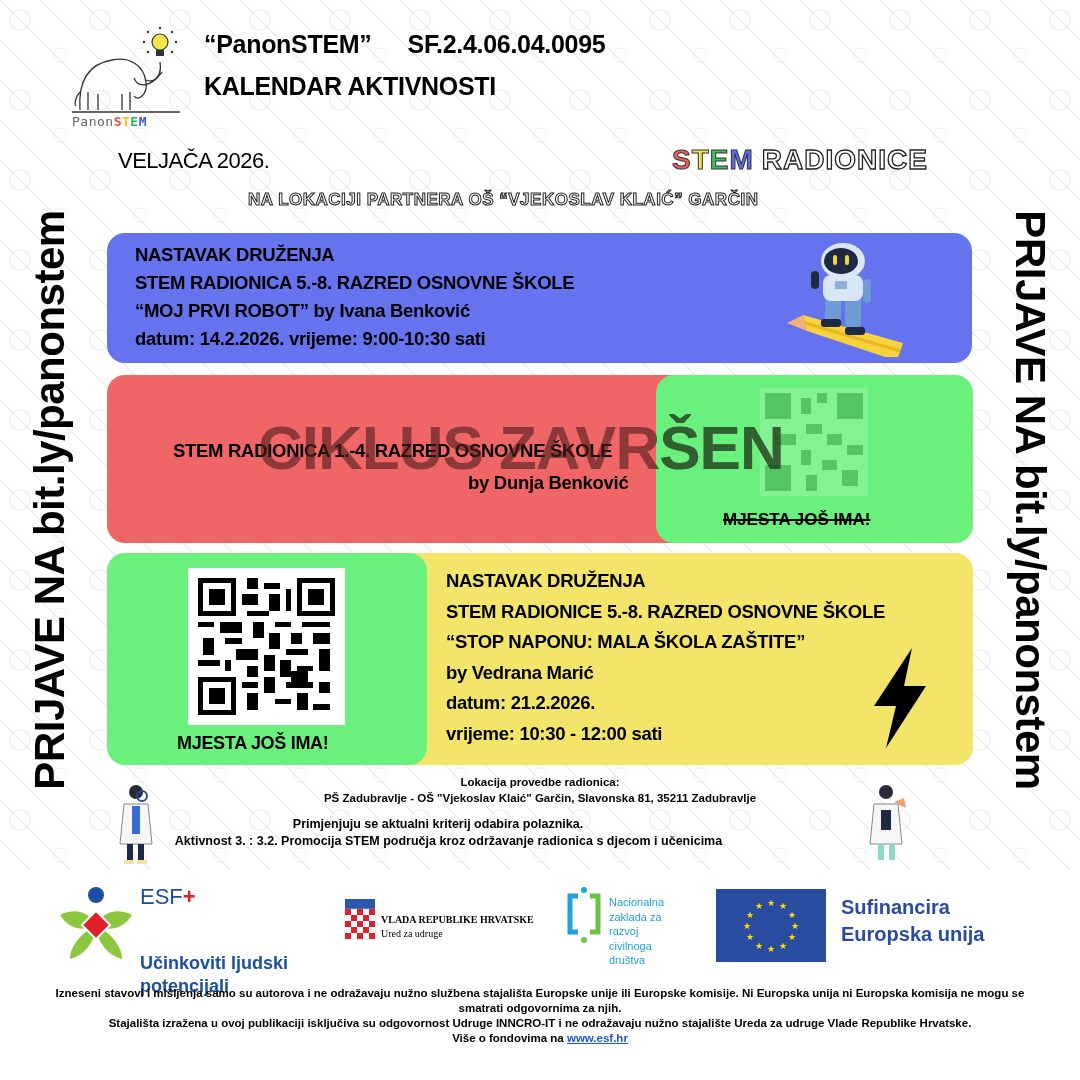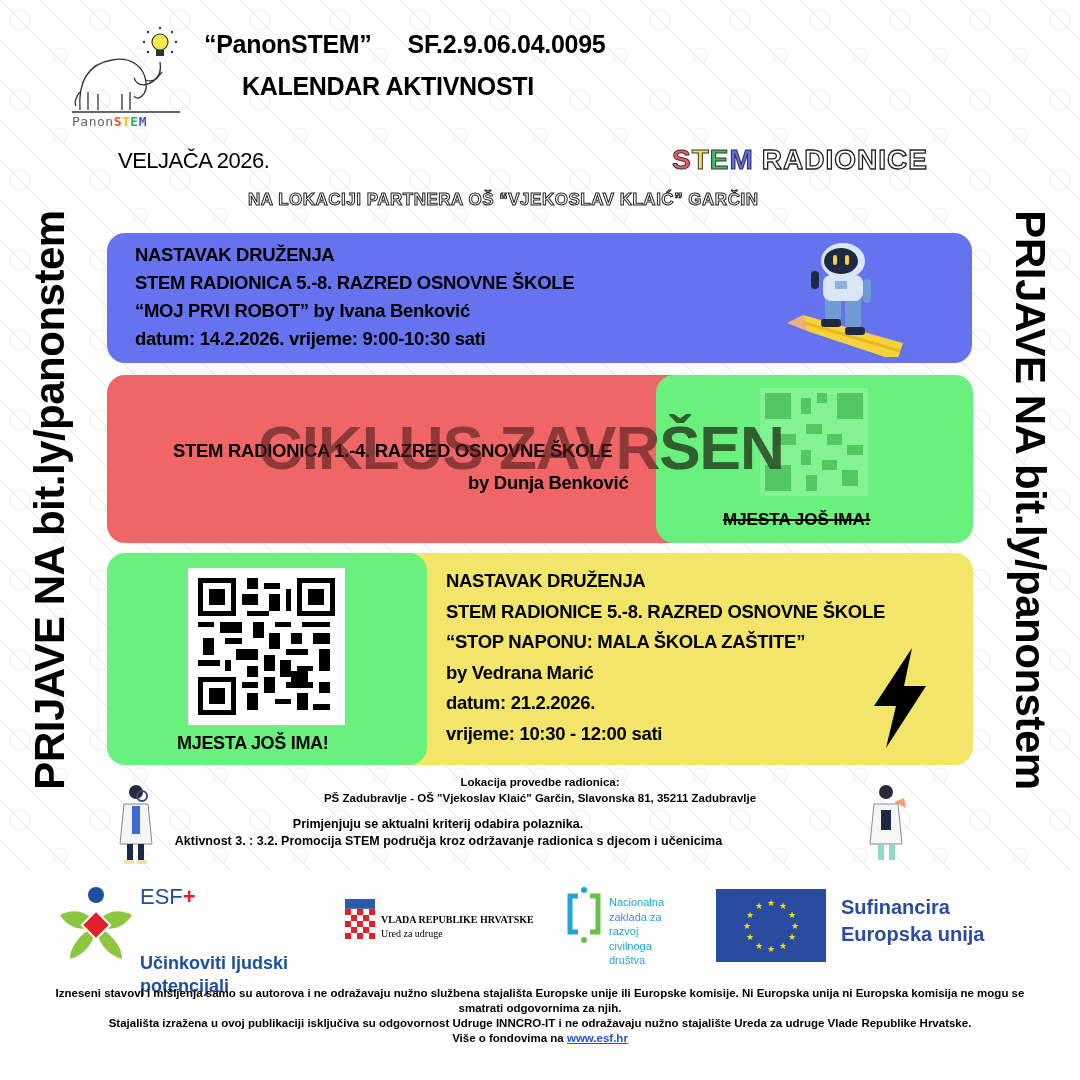"SF.2.9.06.04.0095" span.code { text: SF.2.9.06.04.0095 -> SF.2.4.06.04.0095 }
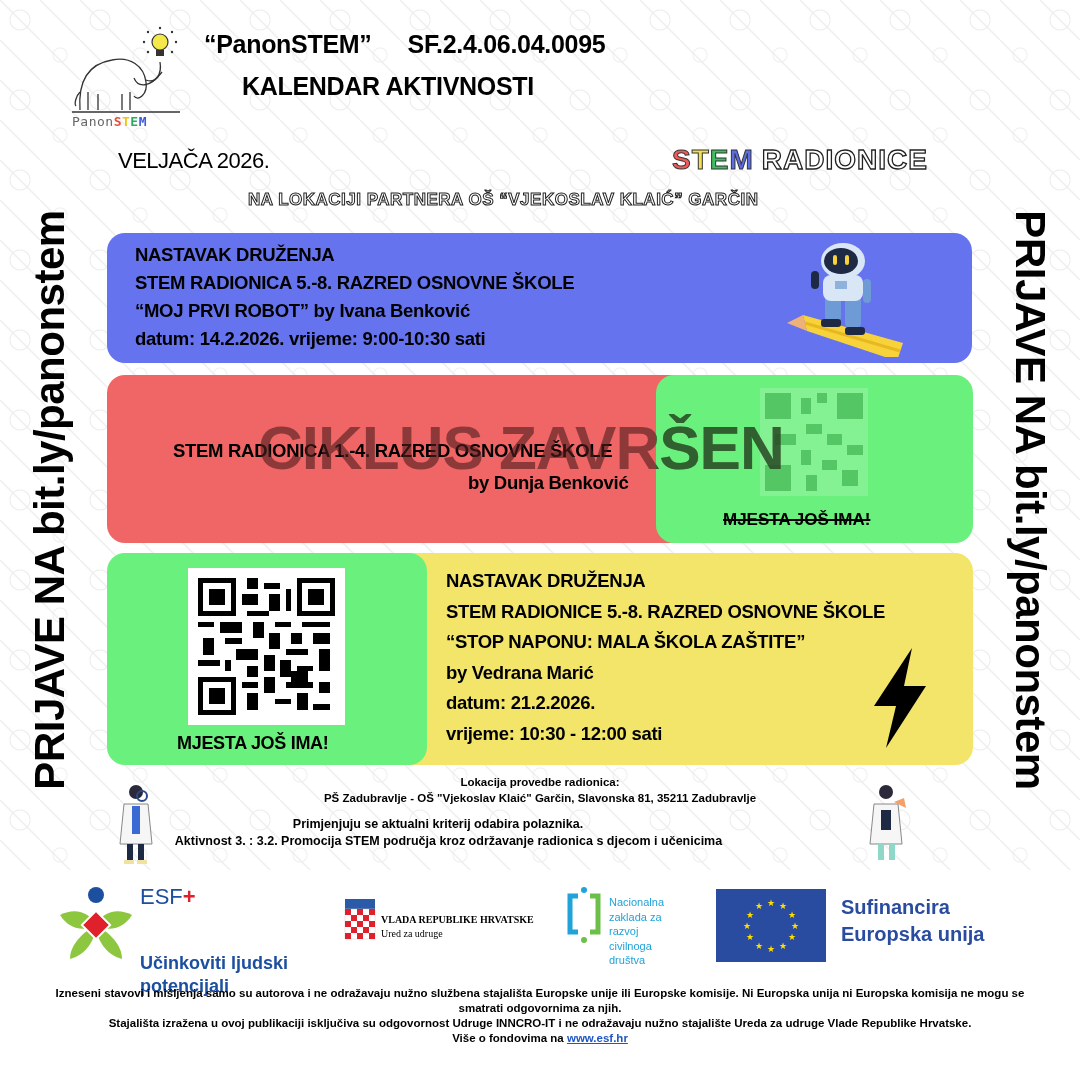"KALENDAR AKTIVNOSTI" .title2 { margin-left: 38px -> none }
